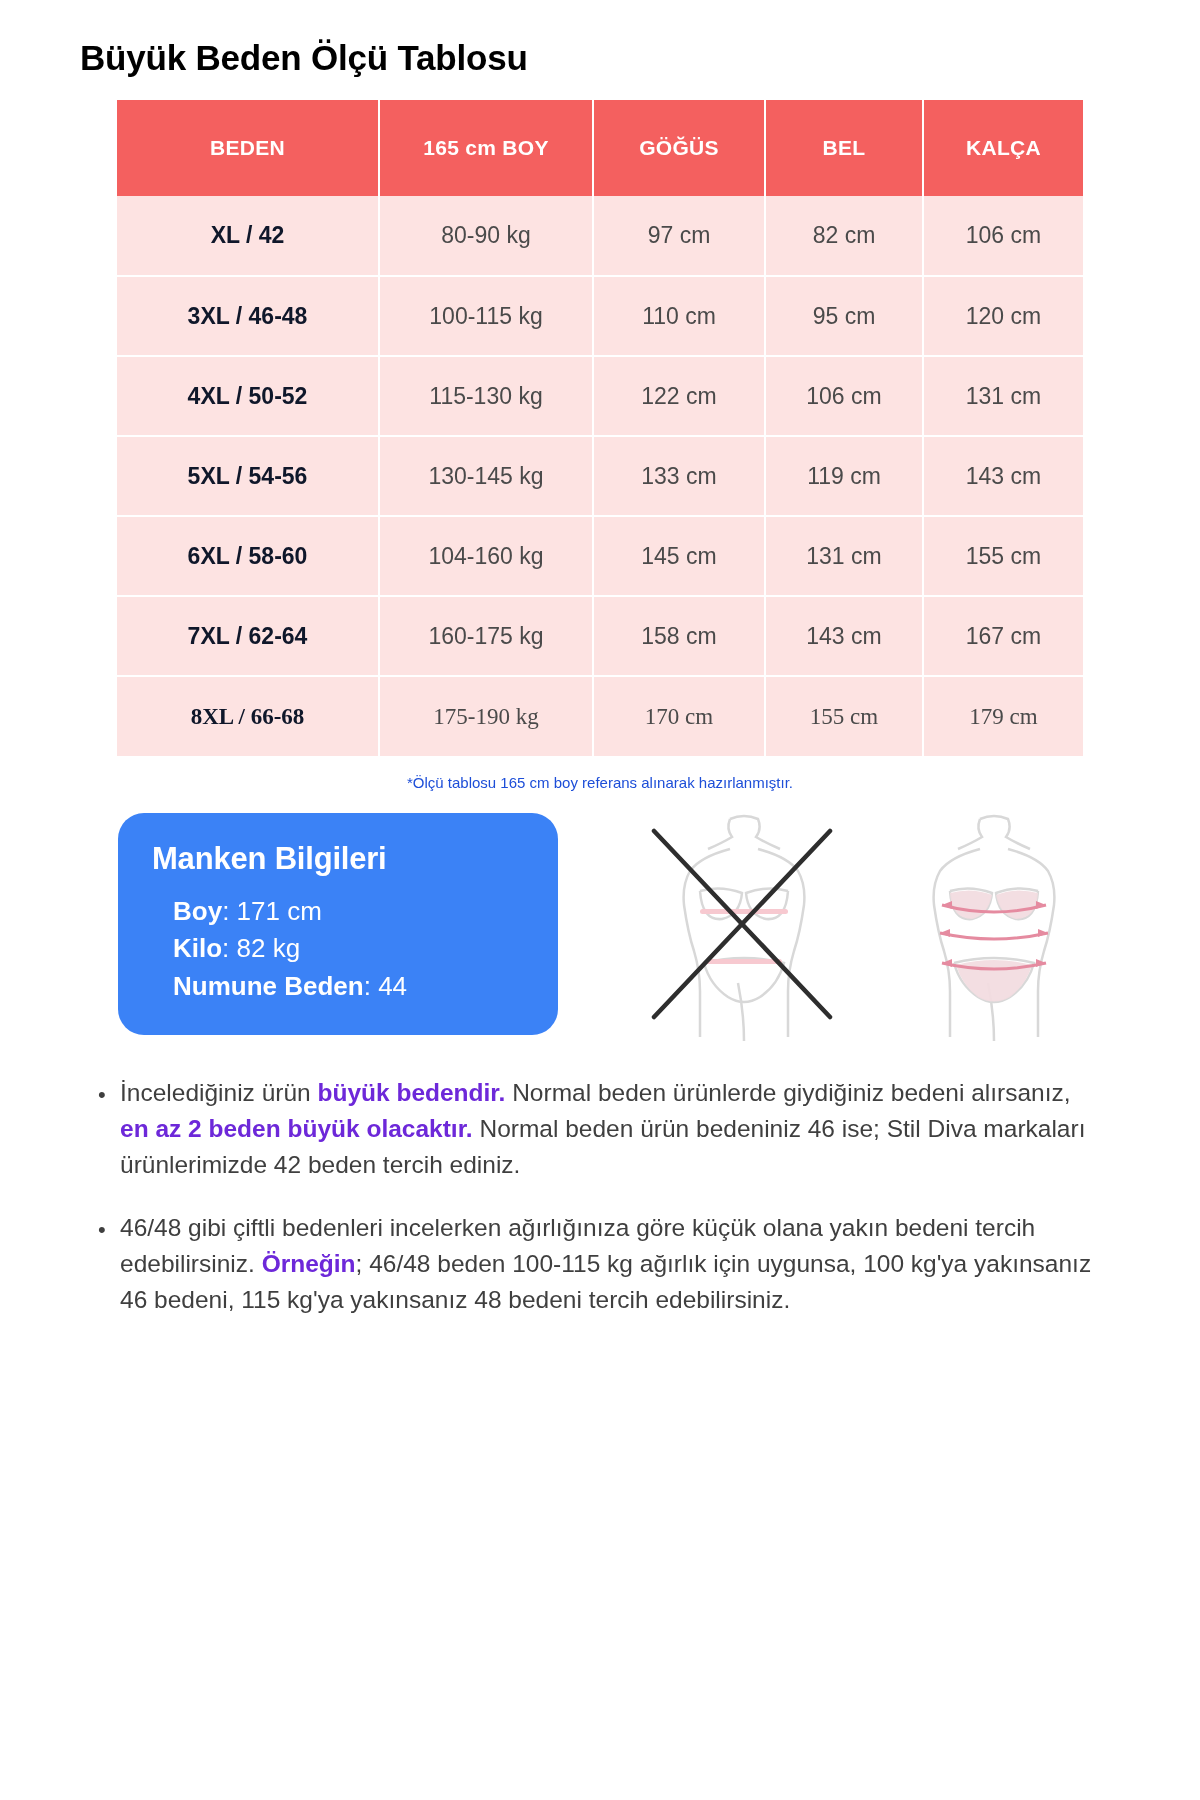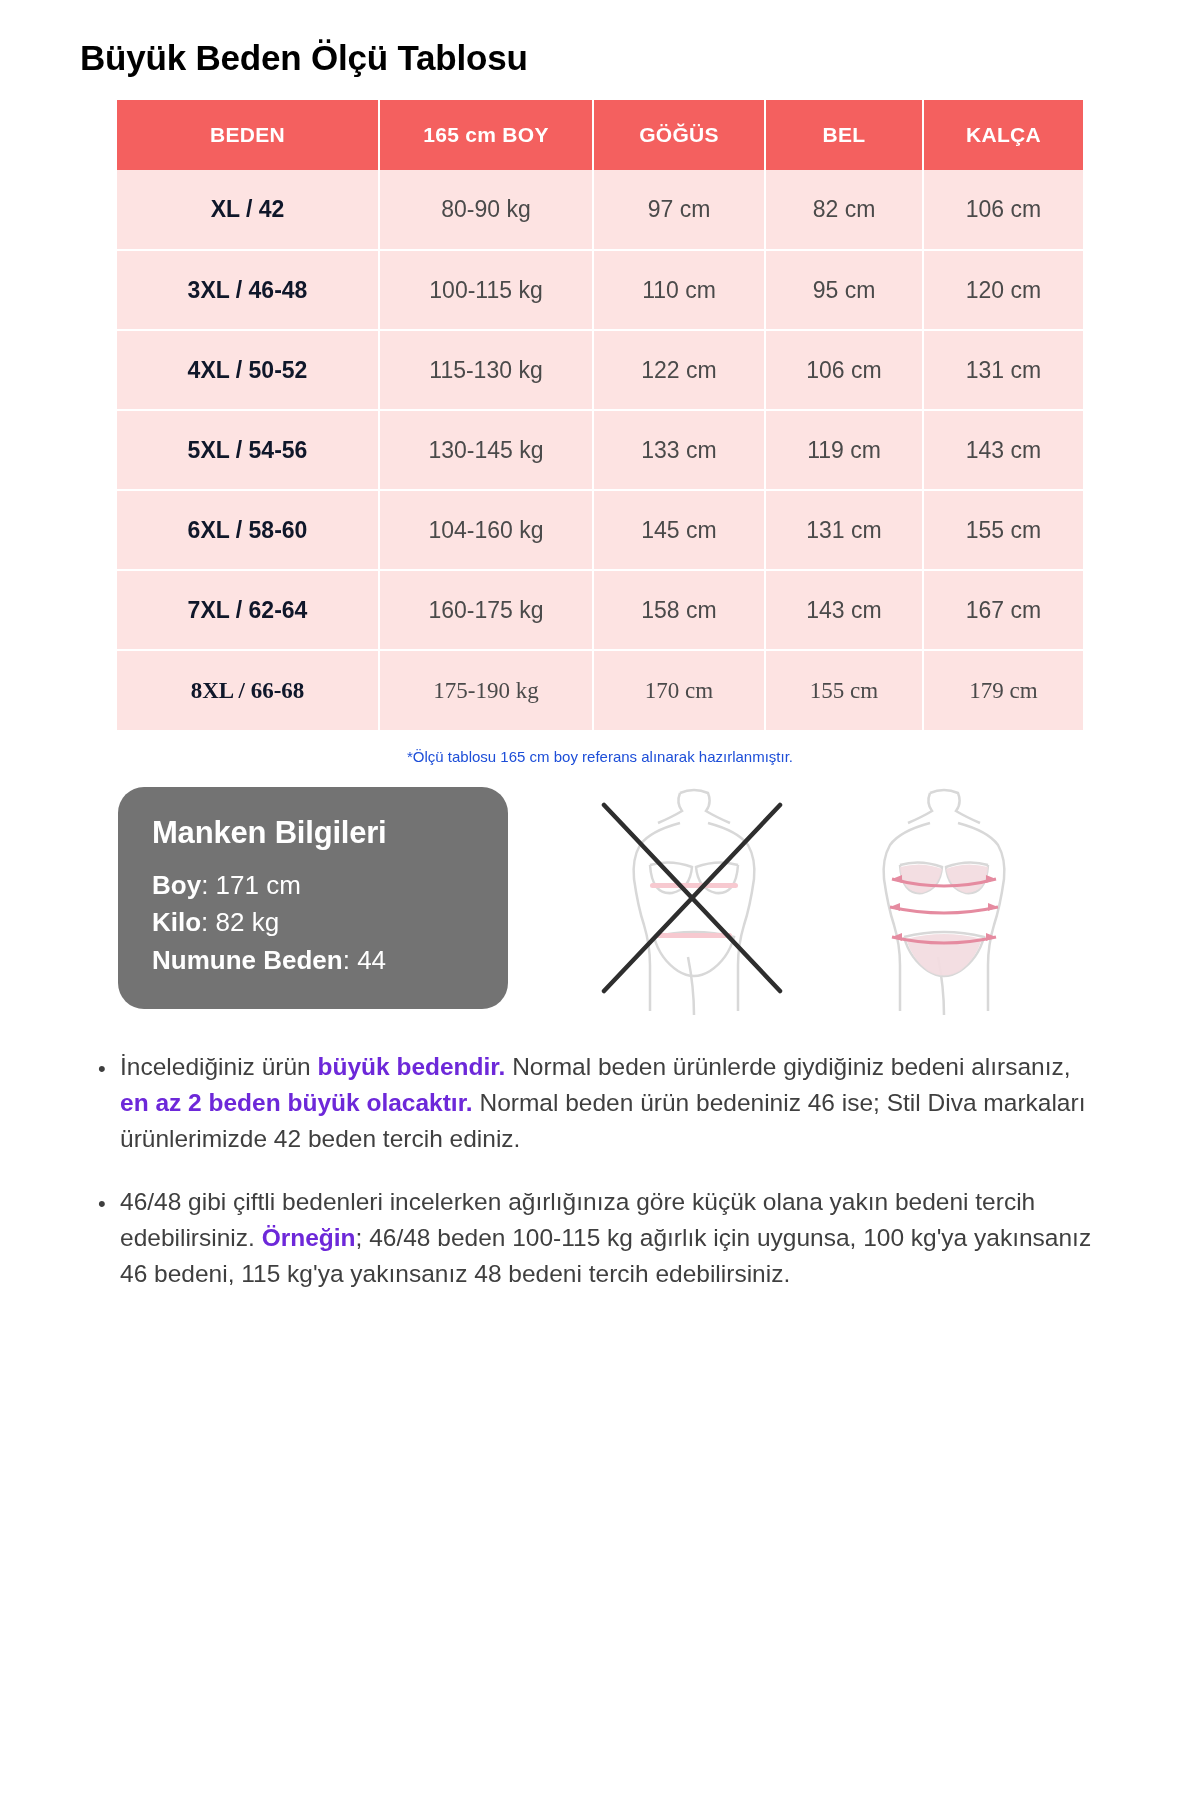"BEDEN" table.size-table thead th { height: 70px -> 96px }
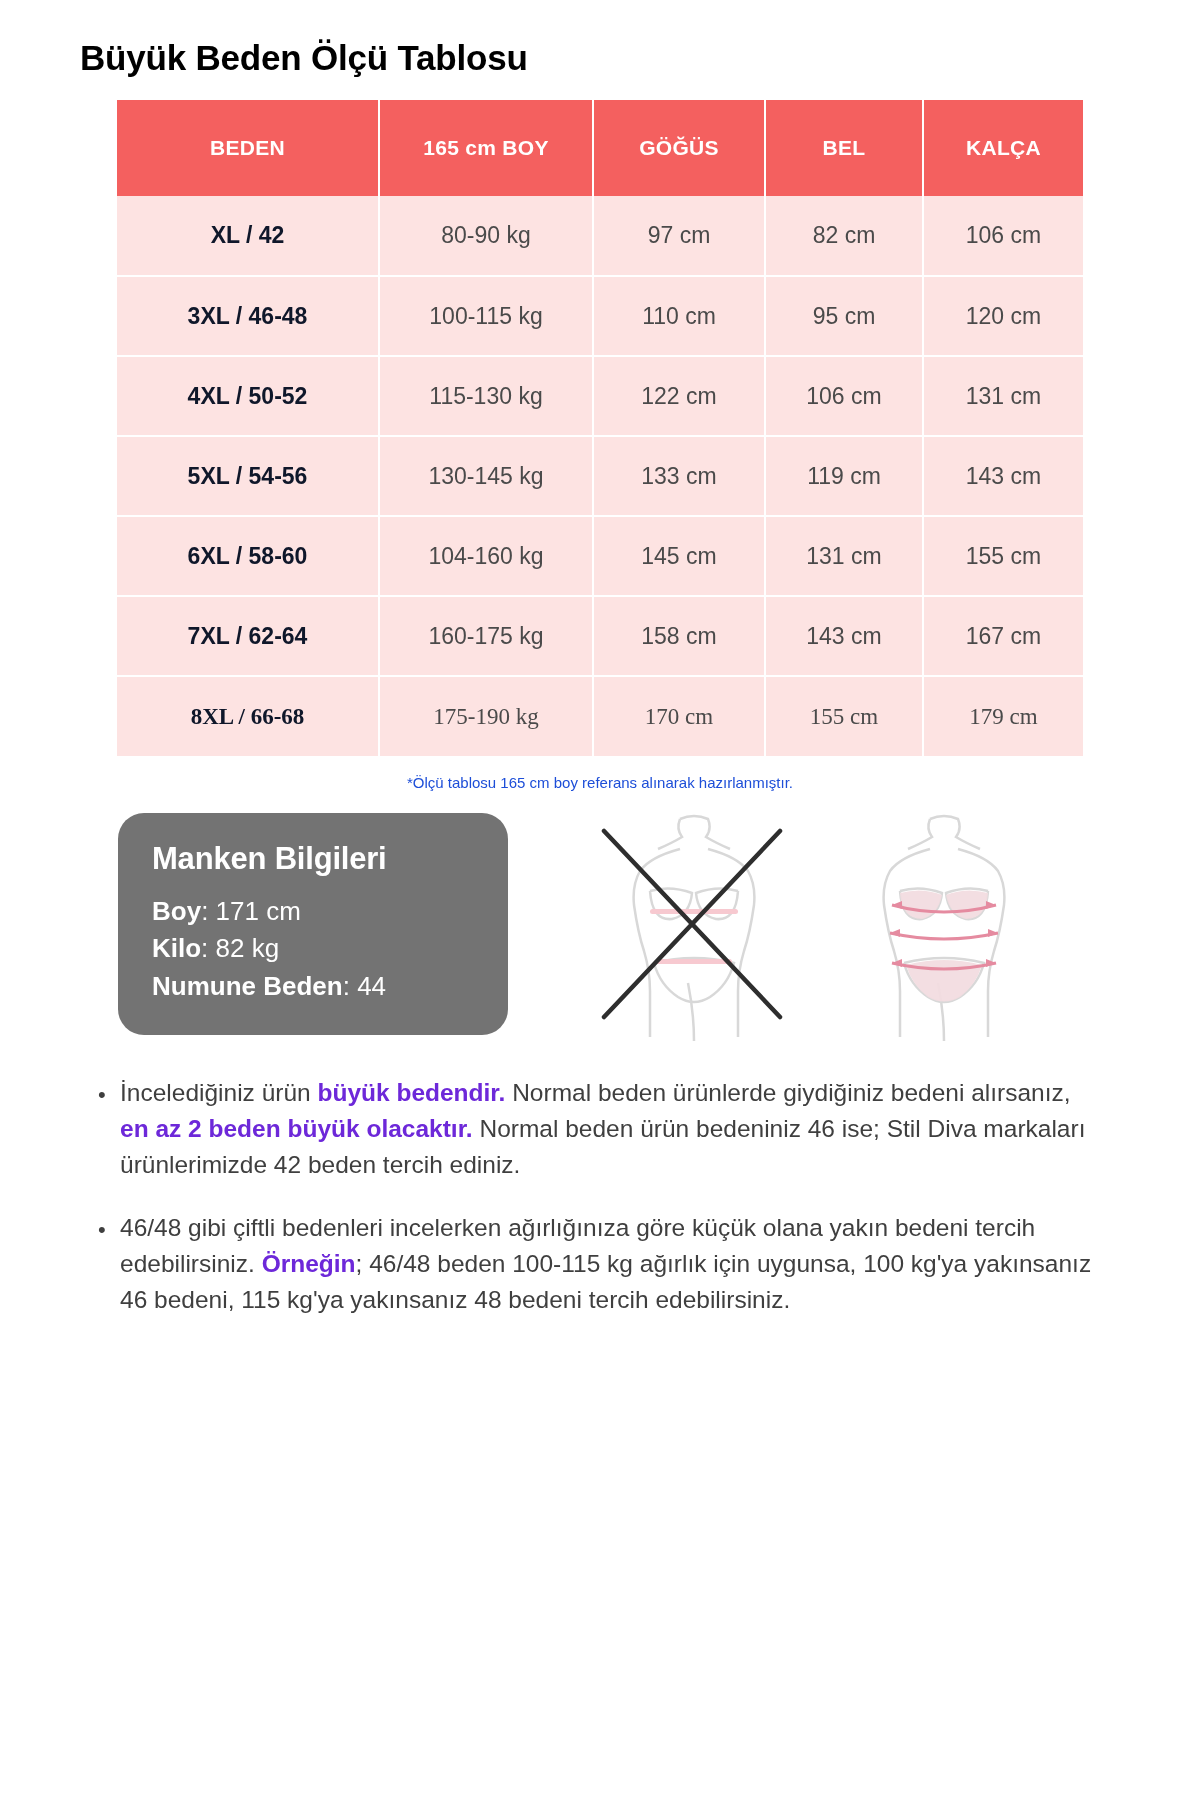"Manken Bilgileri" .model-card { background: #737373 -> #3b82f6; width: 390px -> 440px }
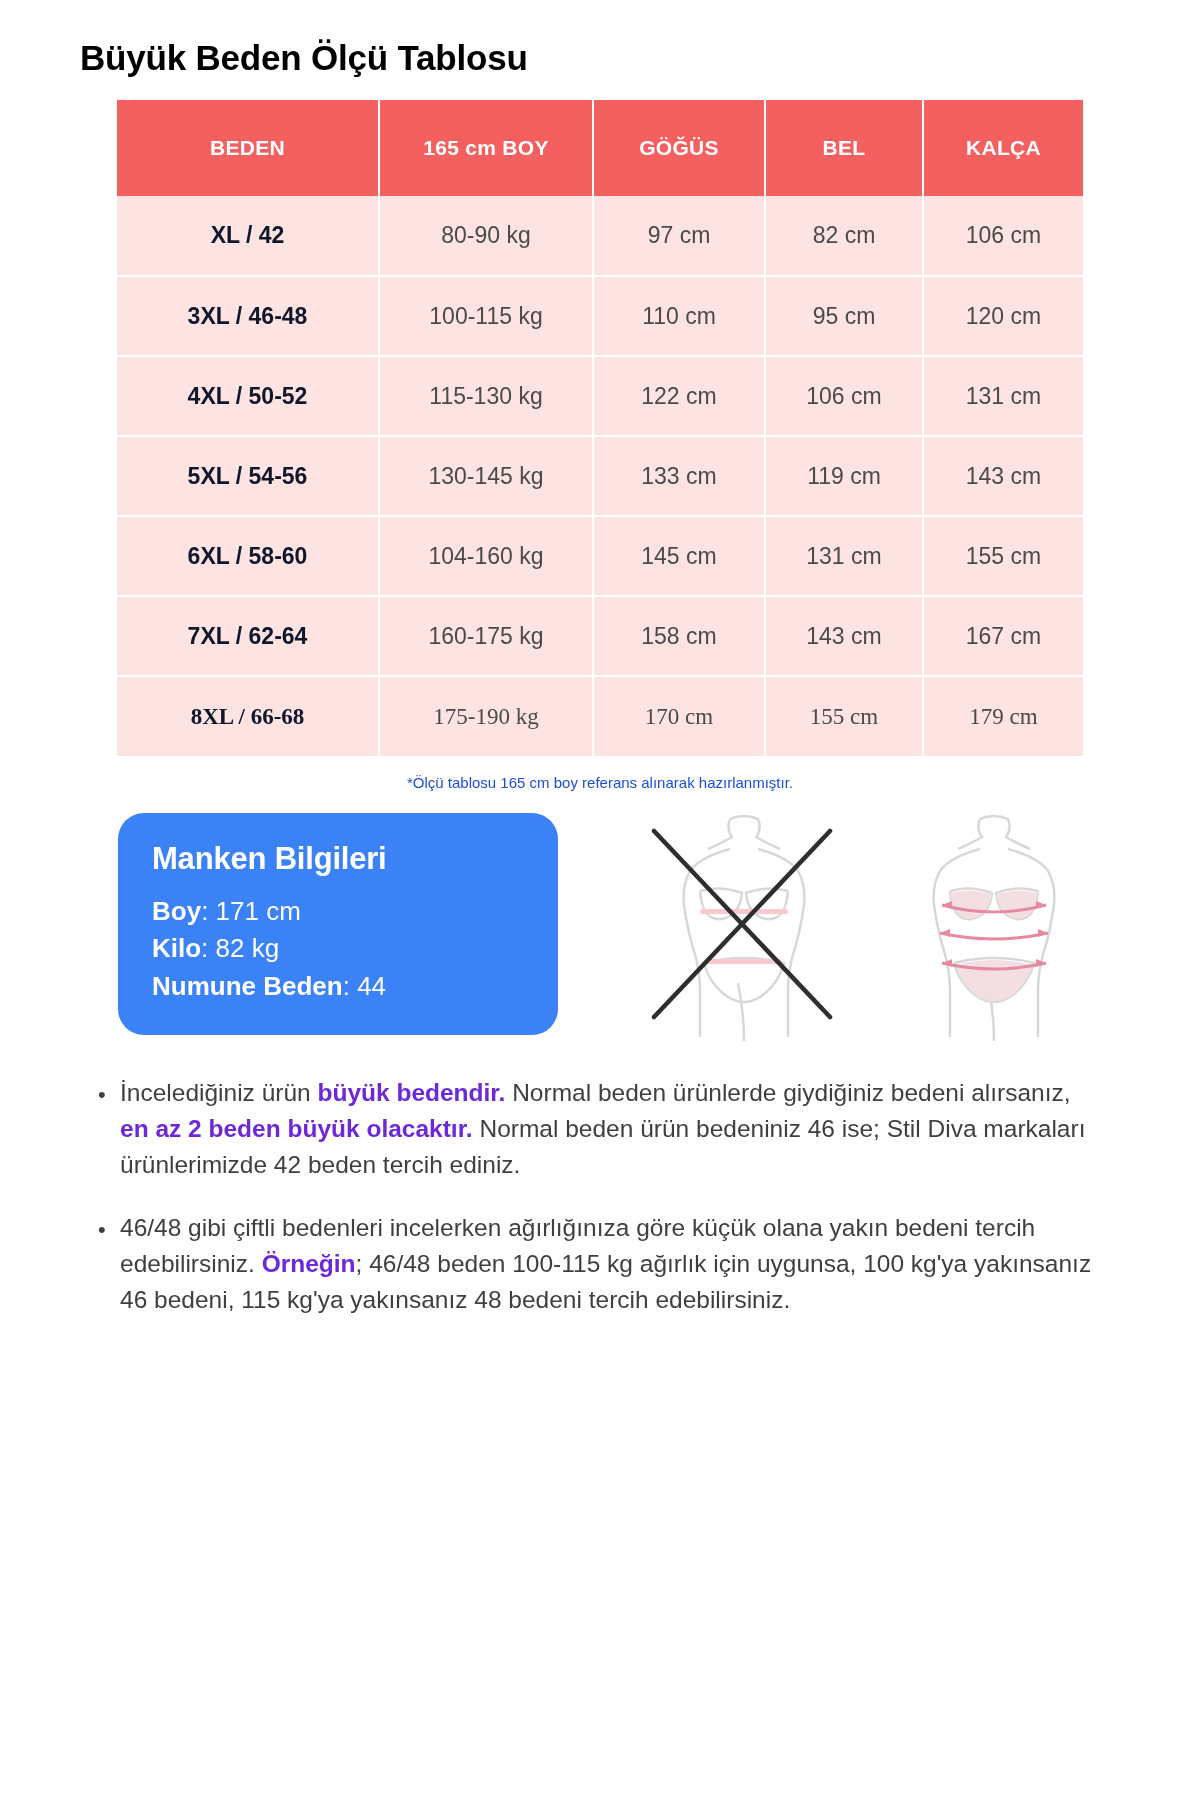"Boy" .model-card .line b { margin-left: none -> 21px }
